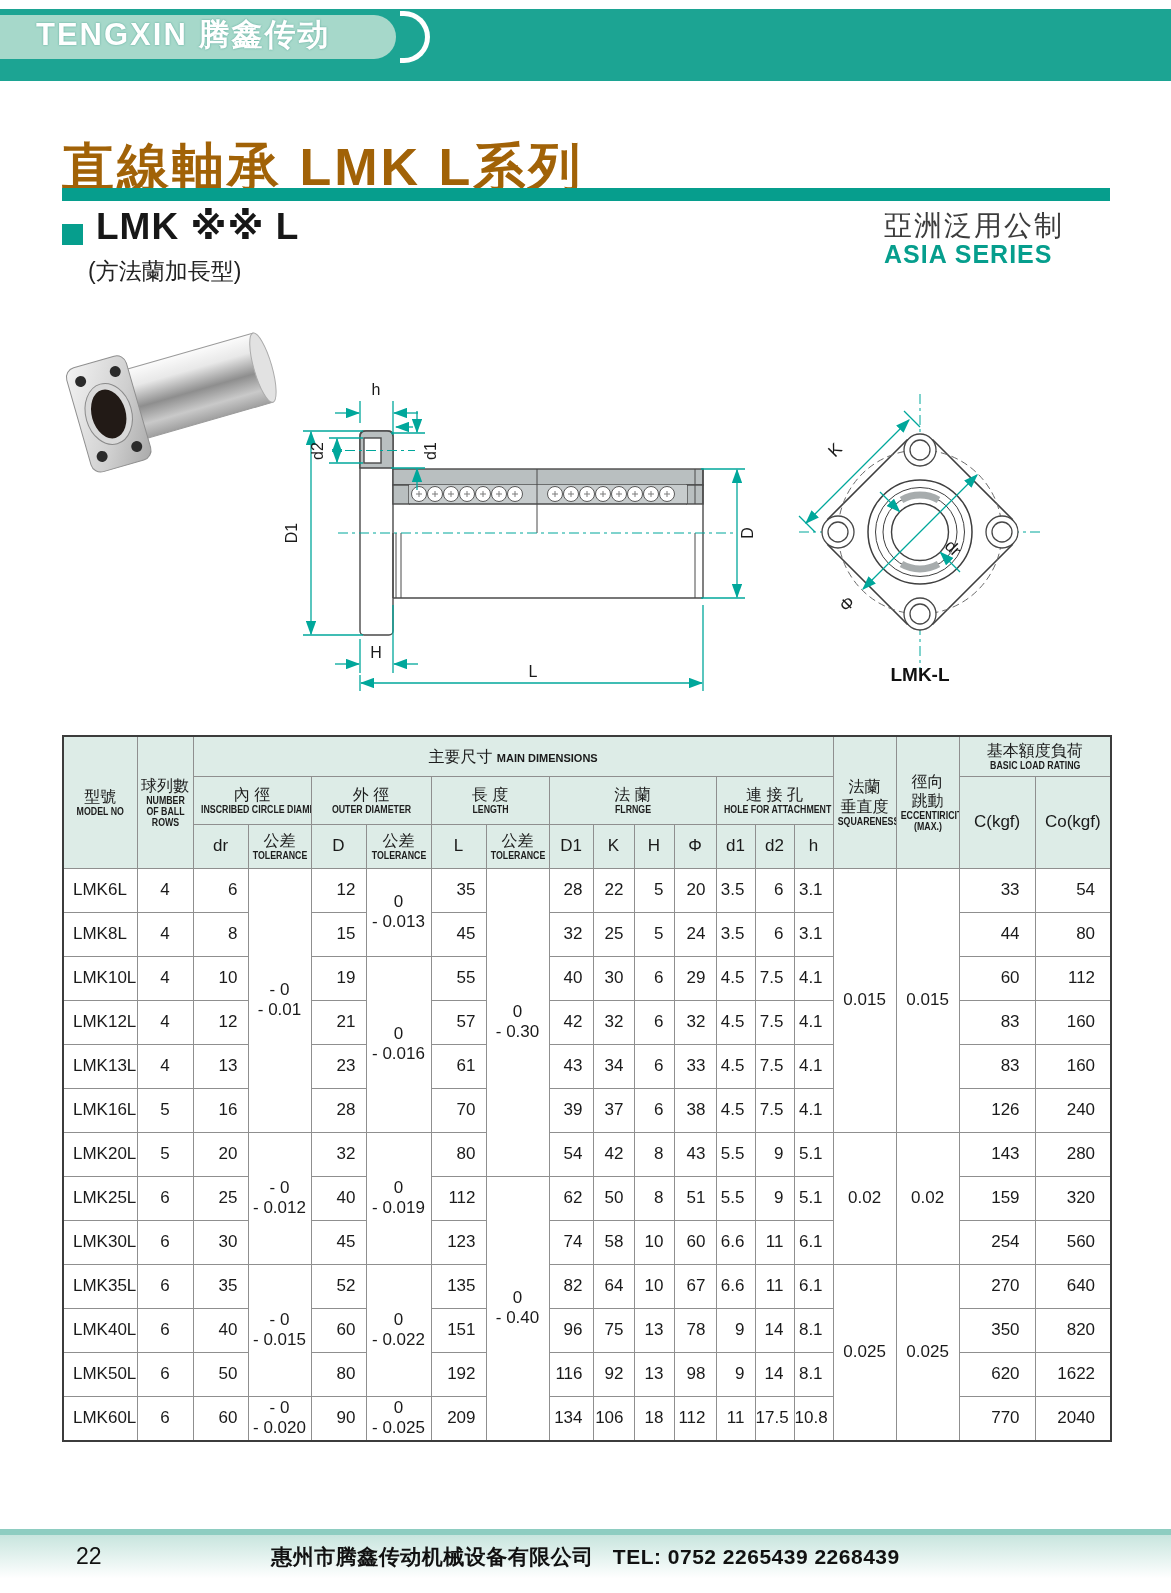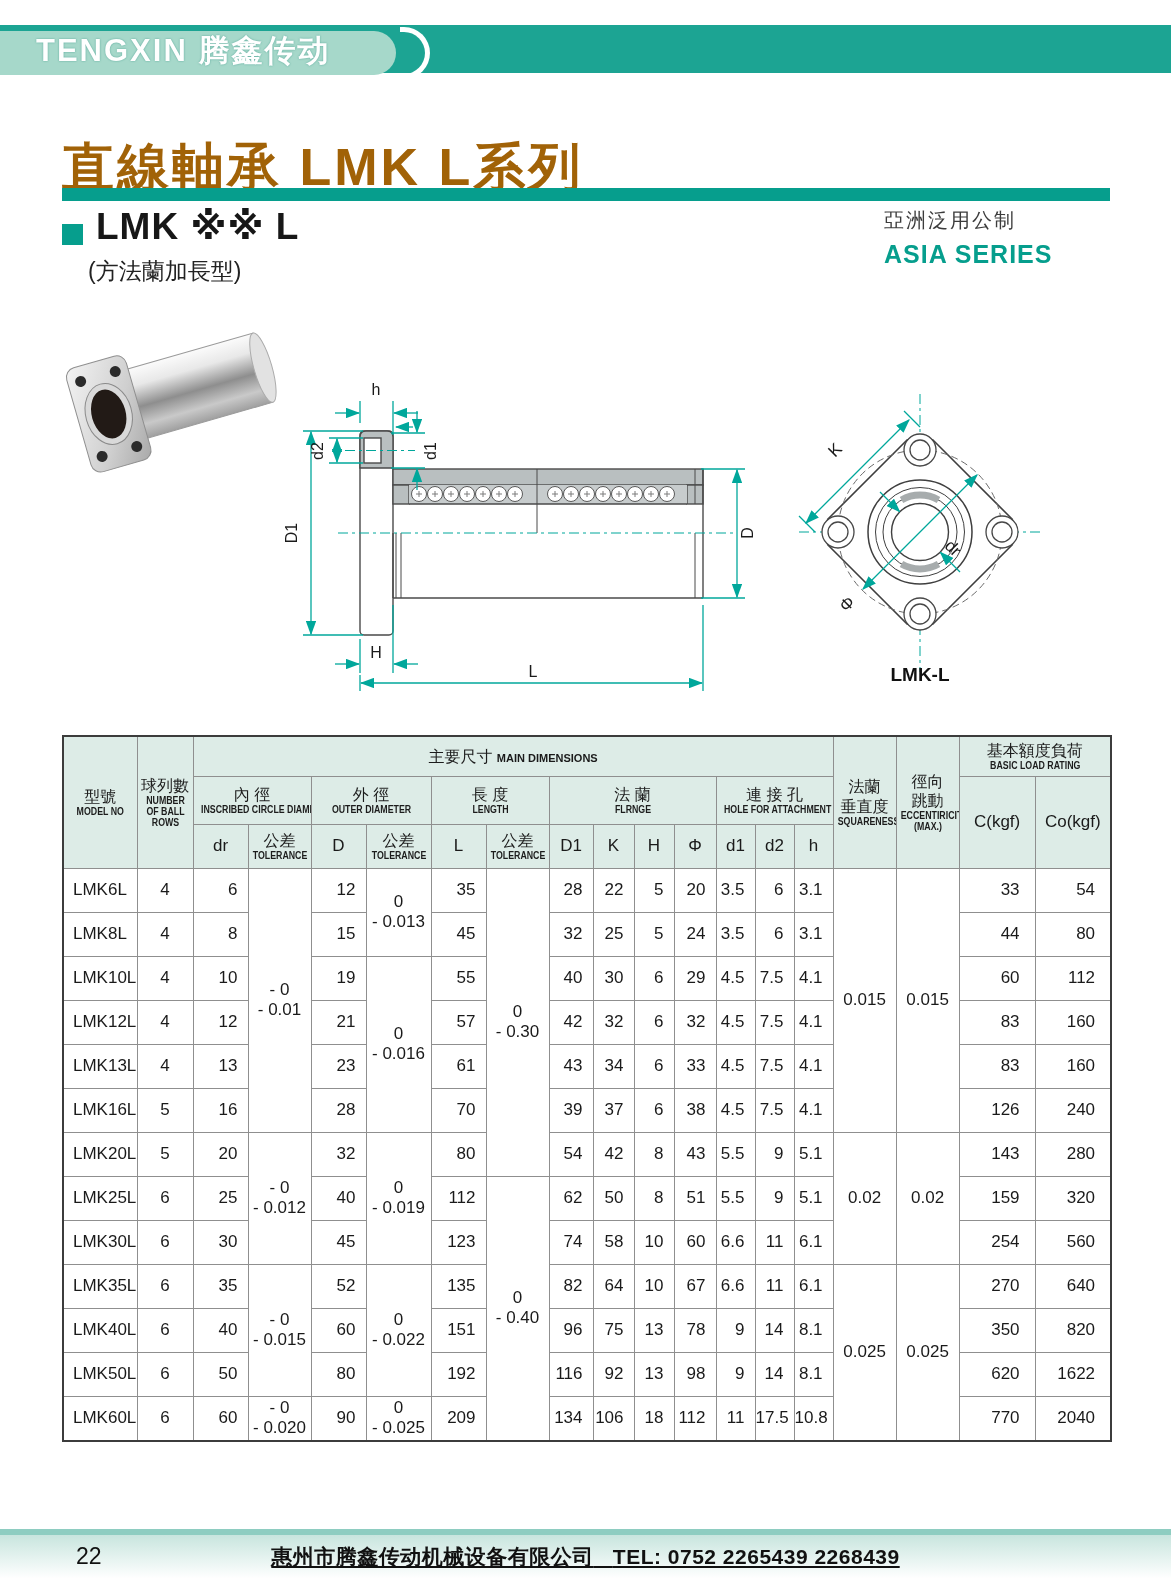"TENGXIN 腾鑫传动" .band { height: 48px -> 72px; top: 25px -> 9px }
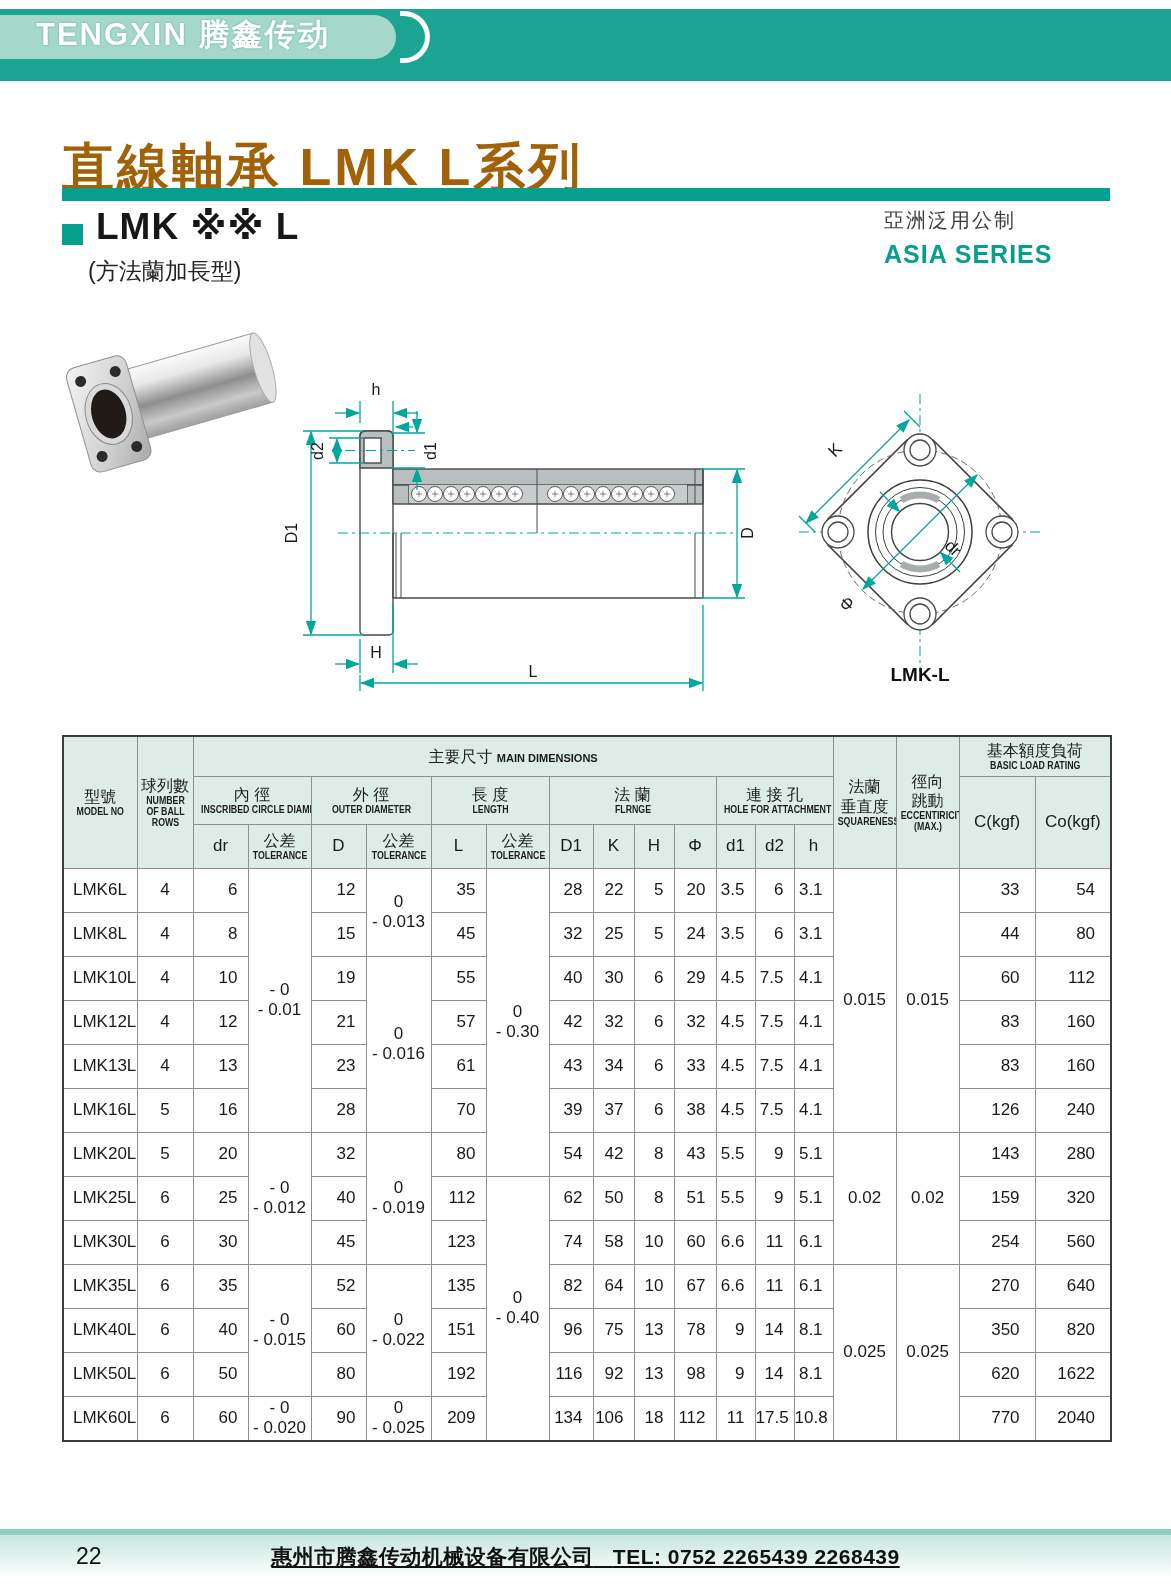"亞洲泛用公制" .region-zh { font-size: 20px -> 28px }
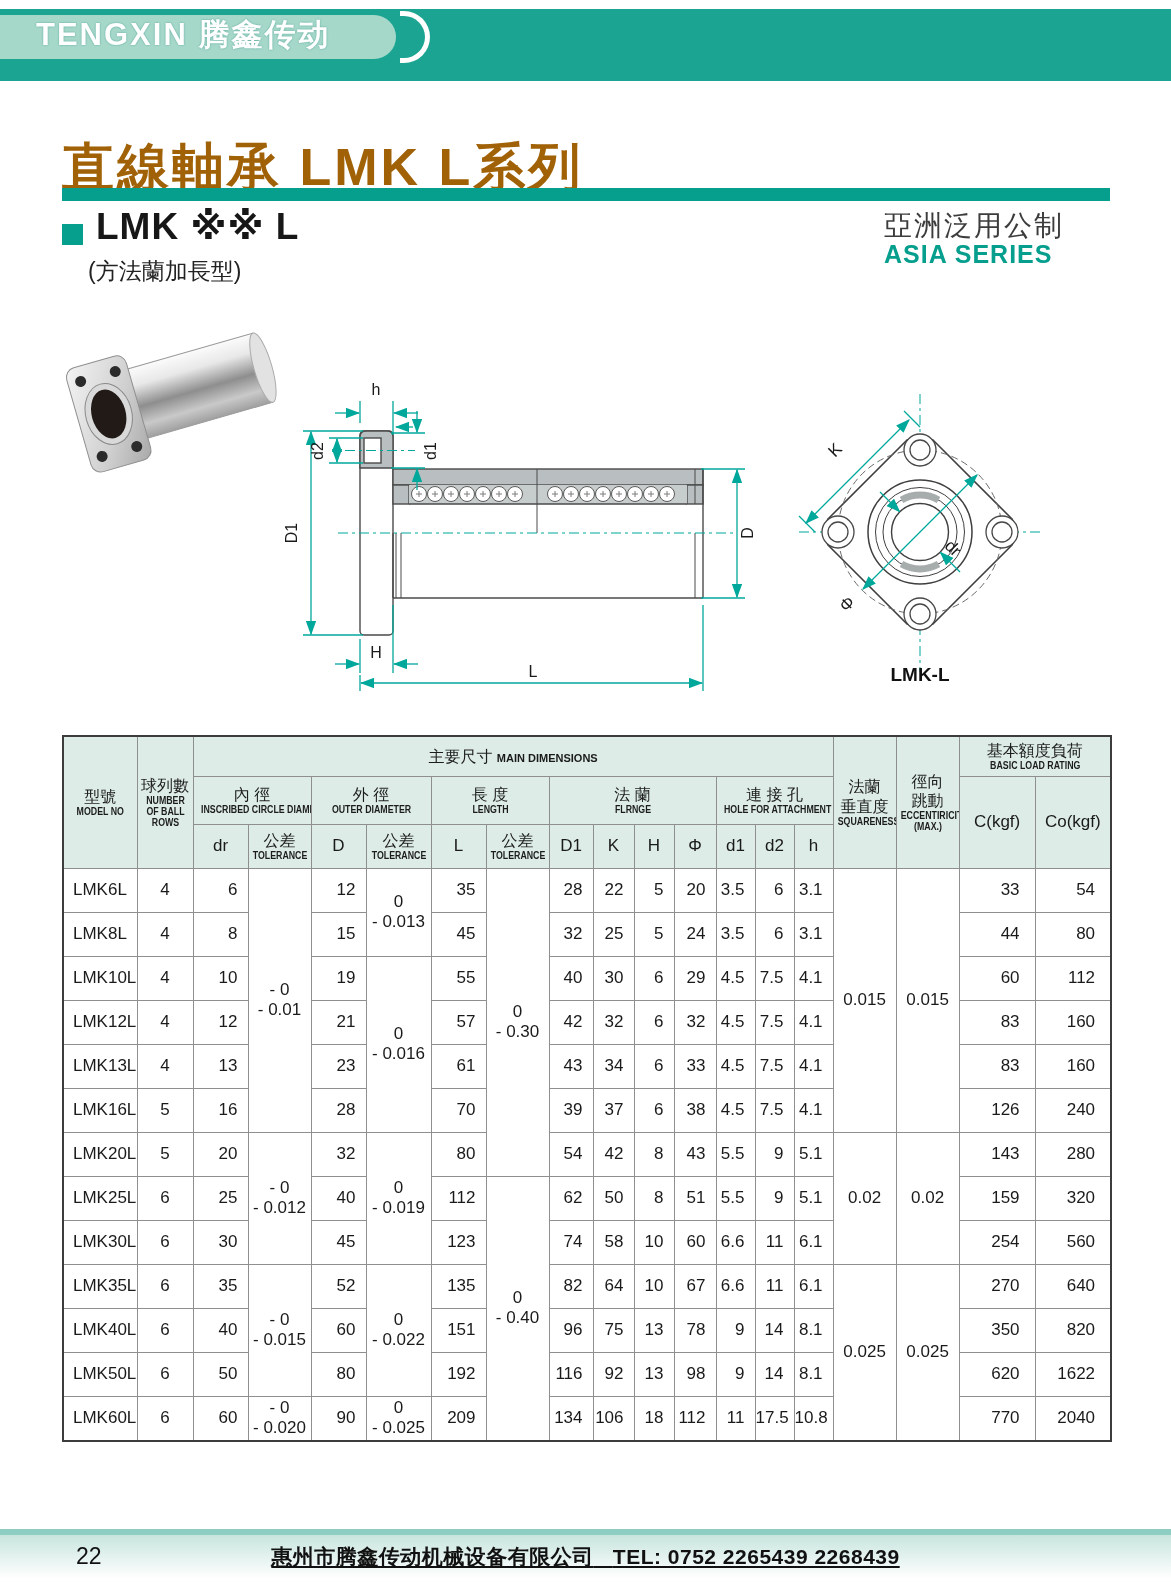"惠州市腾鑫传动机械设备有限公司 TEL: 0752 2265439" .foot-company { text-decoration: underline -> none }
